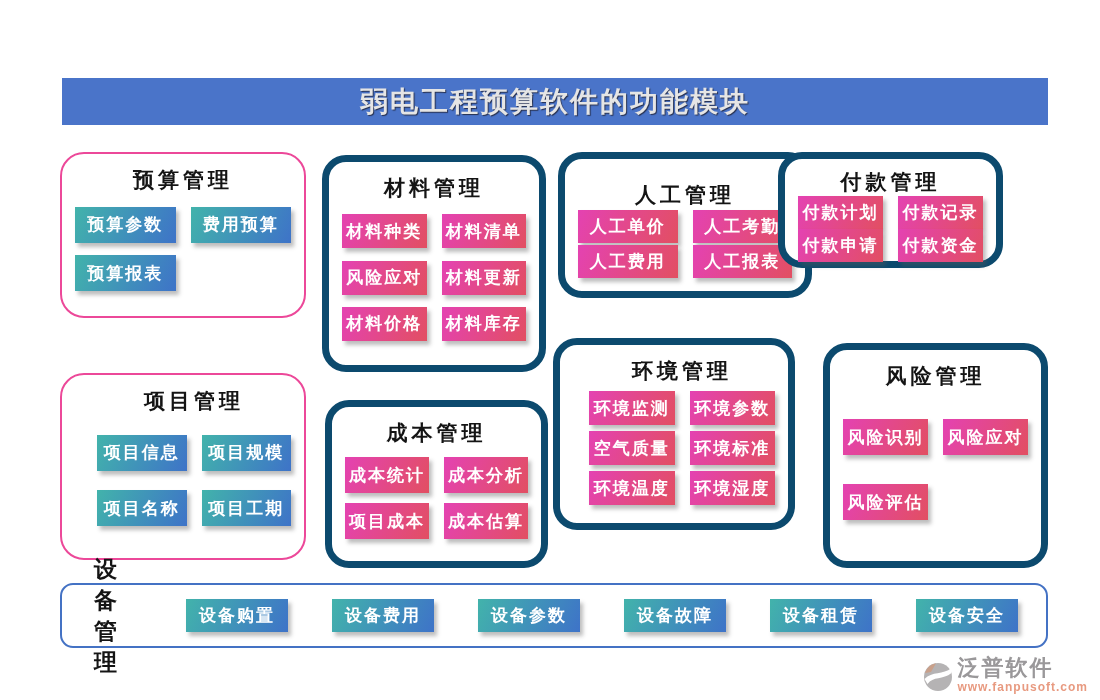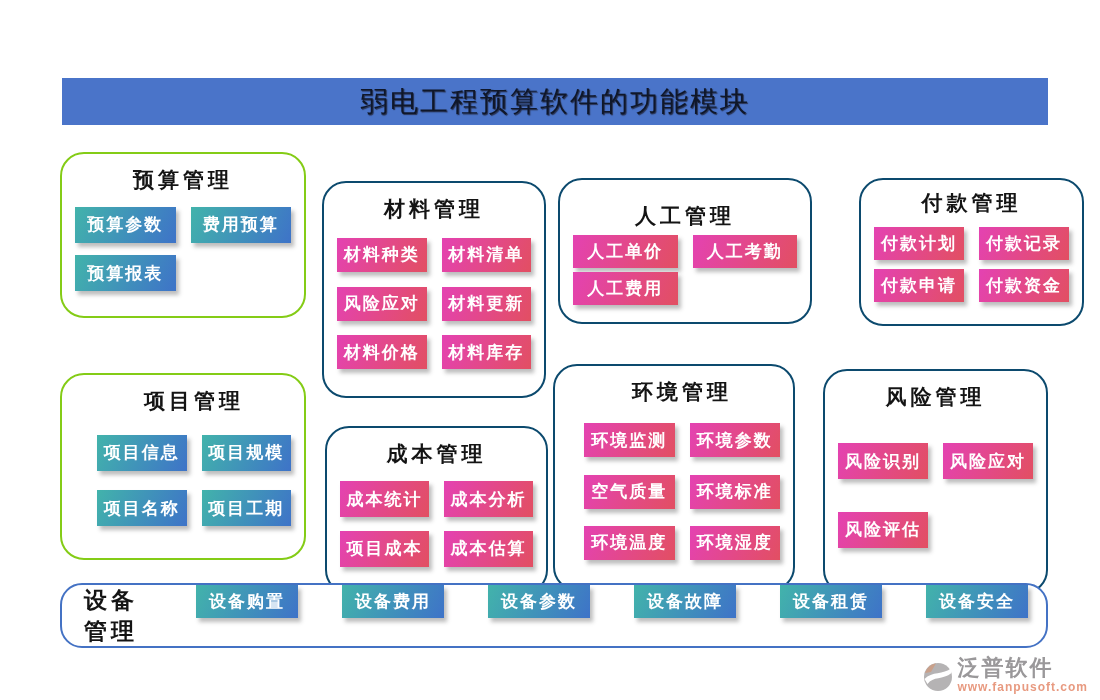"弱电工程预算软件的功能模块" .banner-title { color: #0f172a -> #e5e5e5; font-weight: normal -> bold }
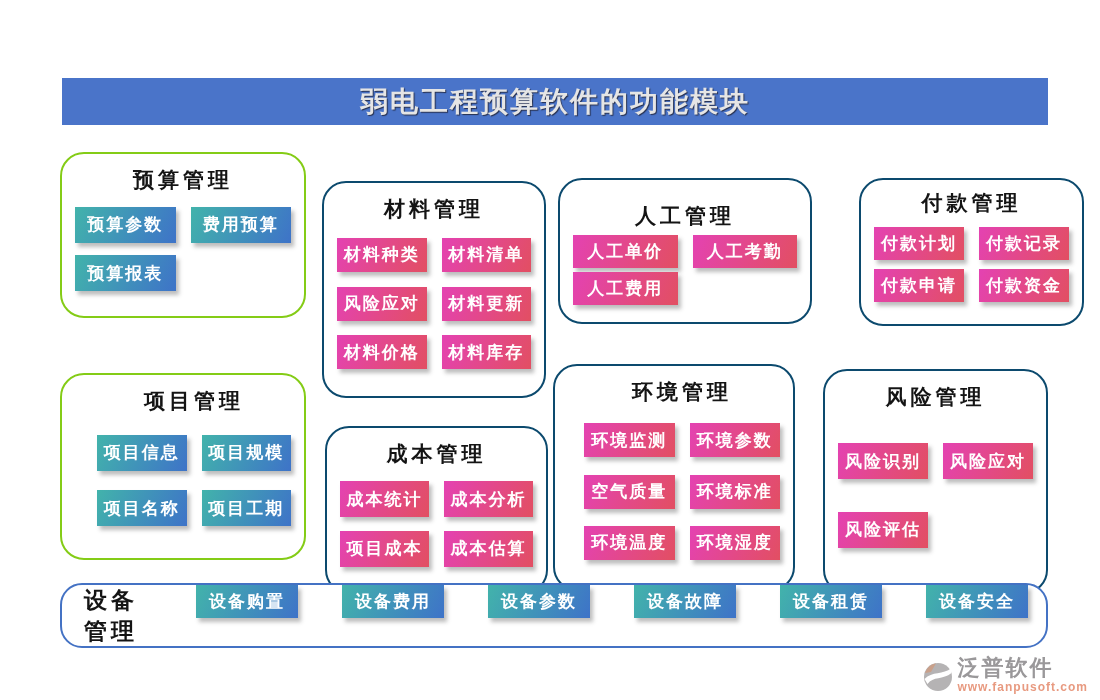"预算管理" .theme-blue { border: 2px solid #84cc16 -> 2px solid #ec4899 }
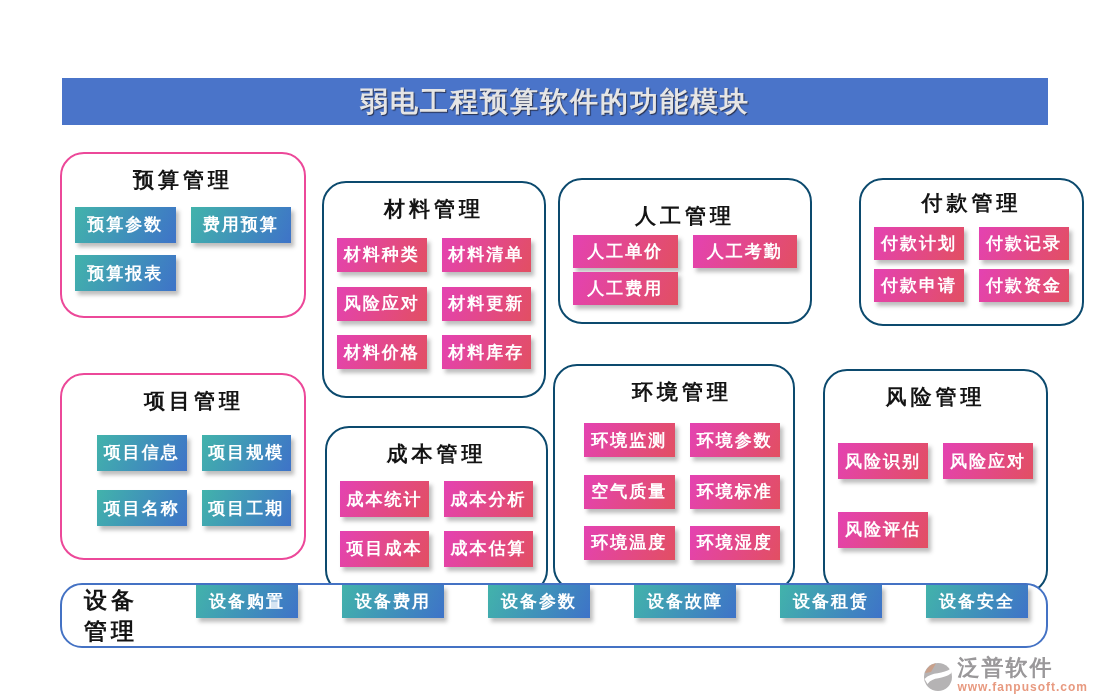"材料管理" .theme-pink { border: 2px solid #0c4a6e -> 7px solid #0c4a6e; margin-top: 26px -> none }
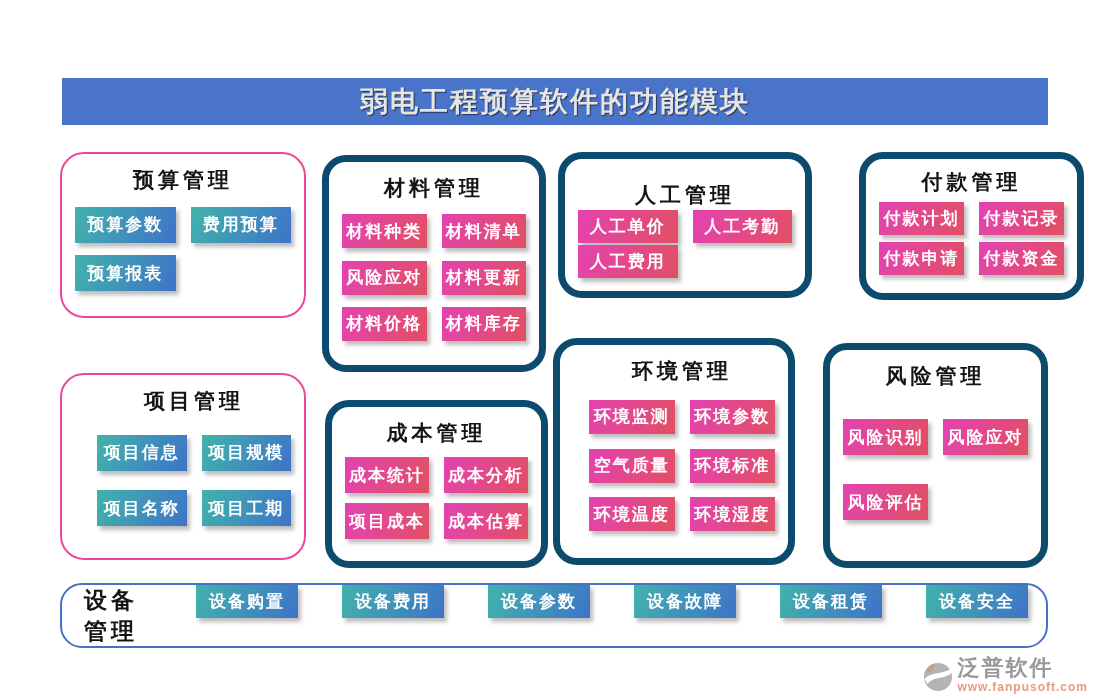"付款管理" .g-payment { height: 148px -> 116px; left: 859px -> 778px }
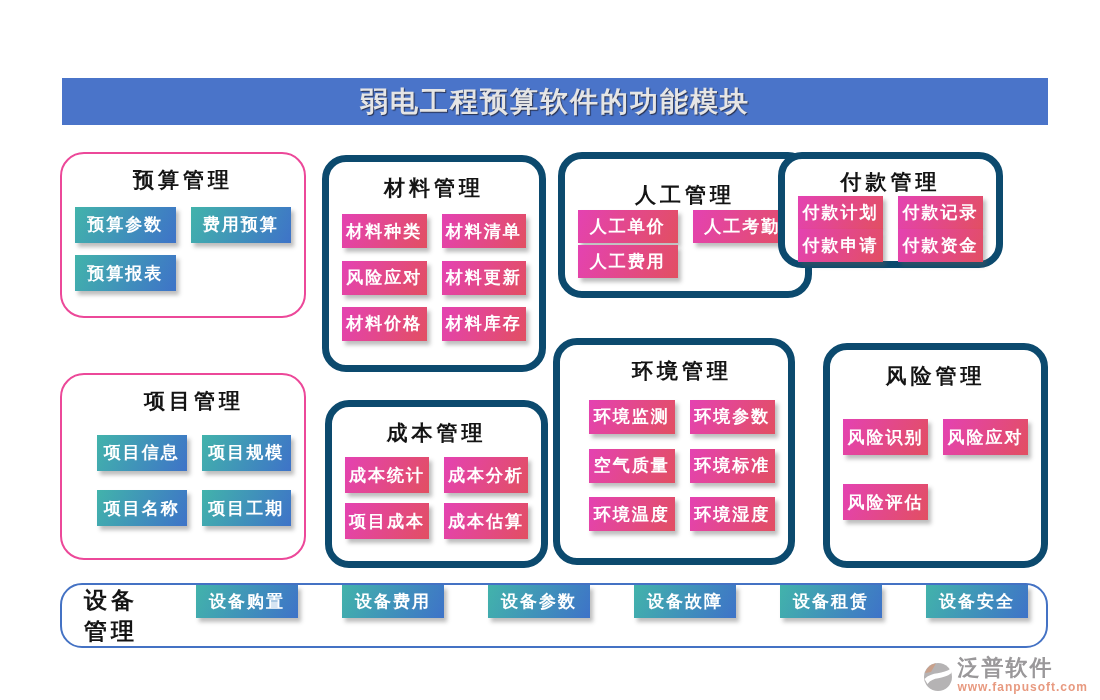"人工报表" div.module-btn { html: none -> <div>人工报表</div> }
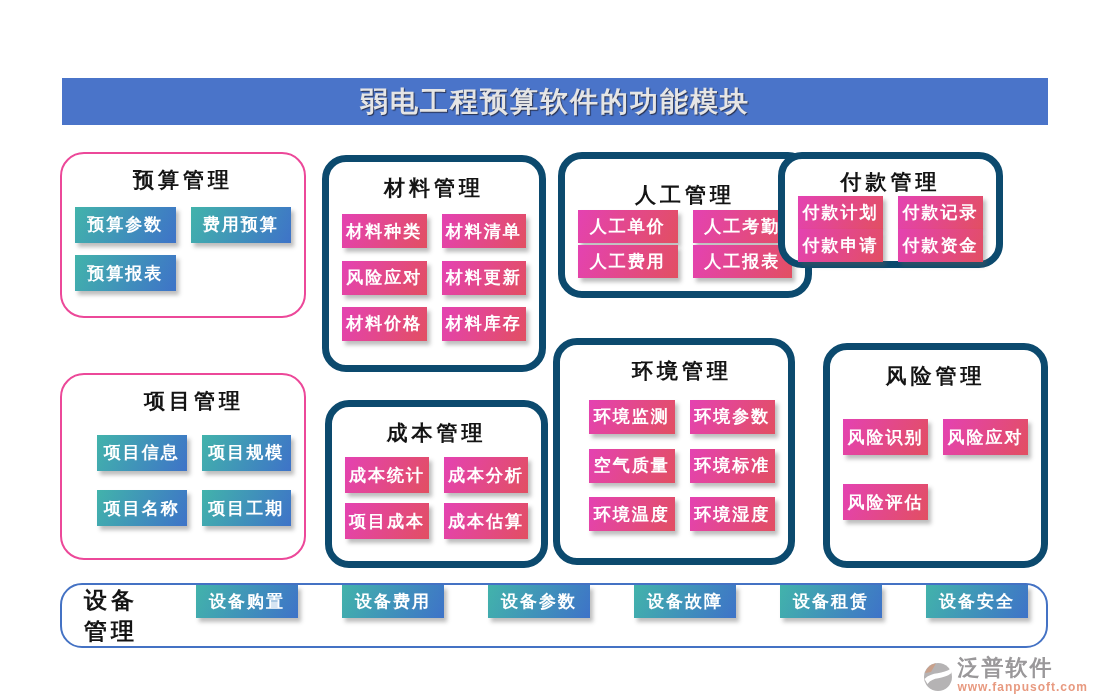"环境管理" .g-environment { height: 227px -> 192px }
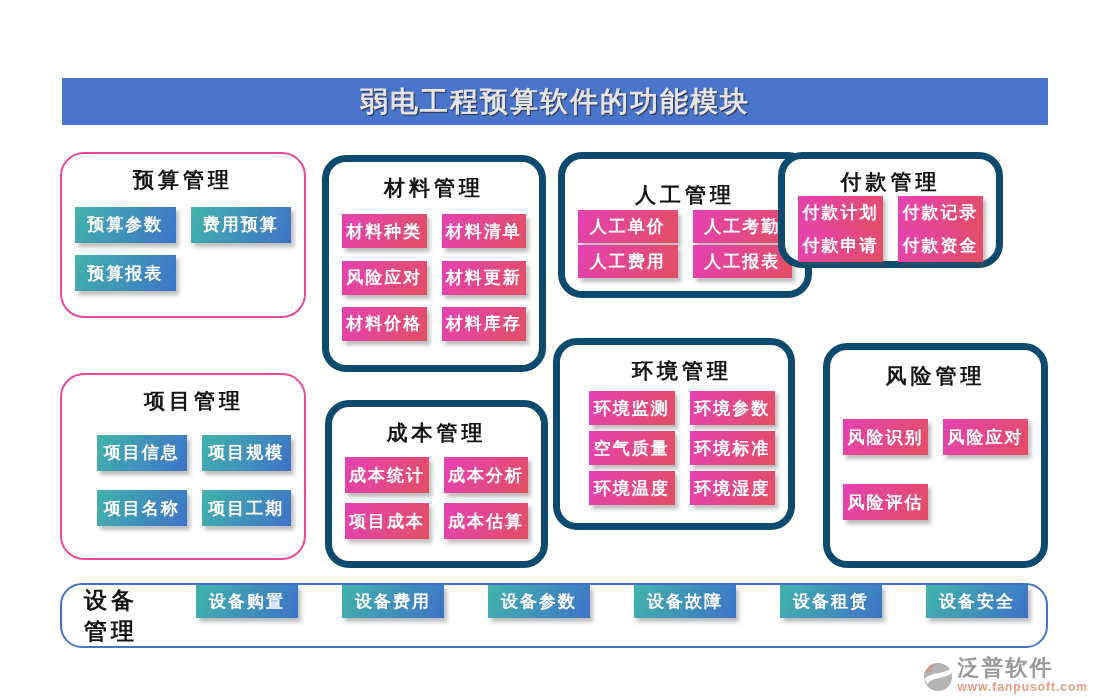"设备管理" .equip-bar { align-items: none -> center; border-radius: 22px -> 13px; padding: 0 18px -> 0 28px }
